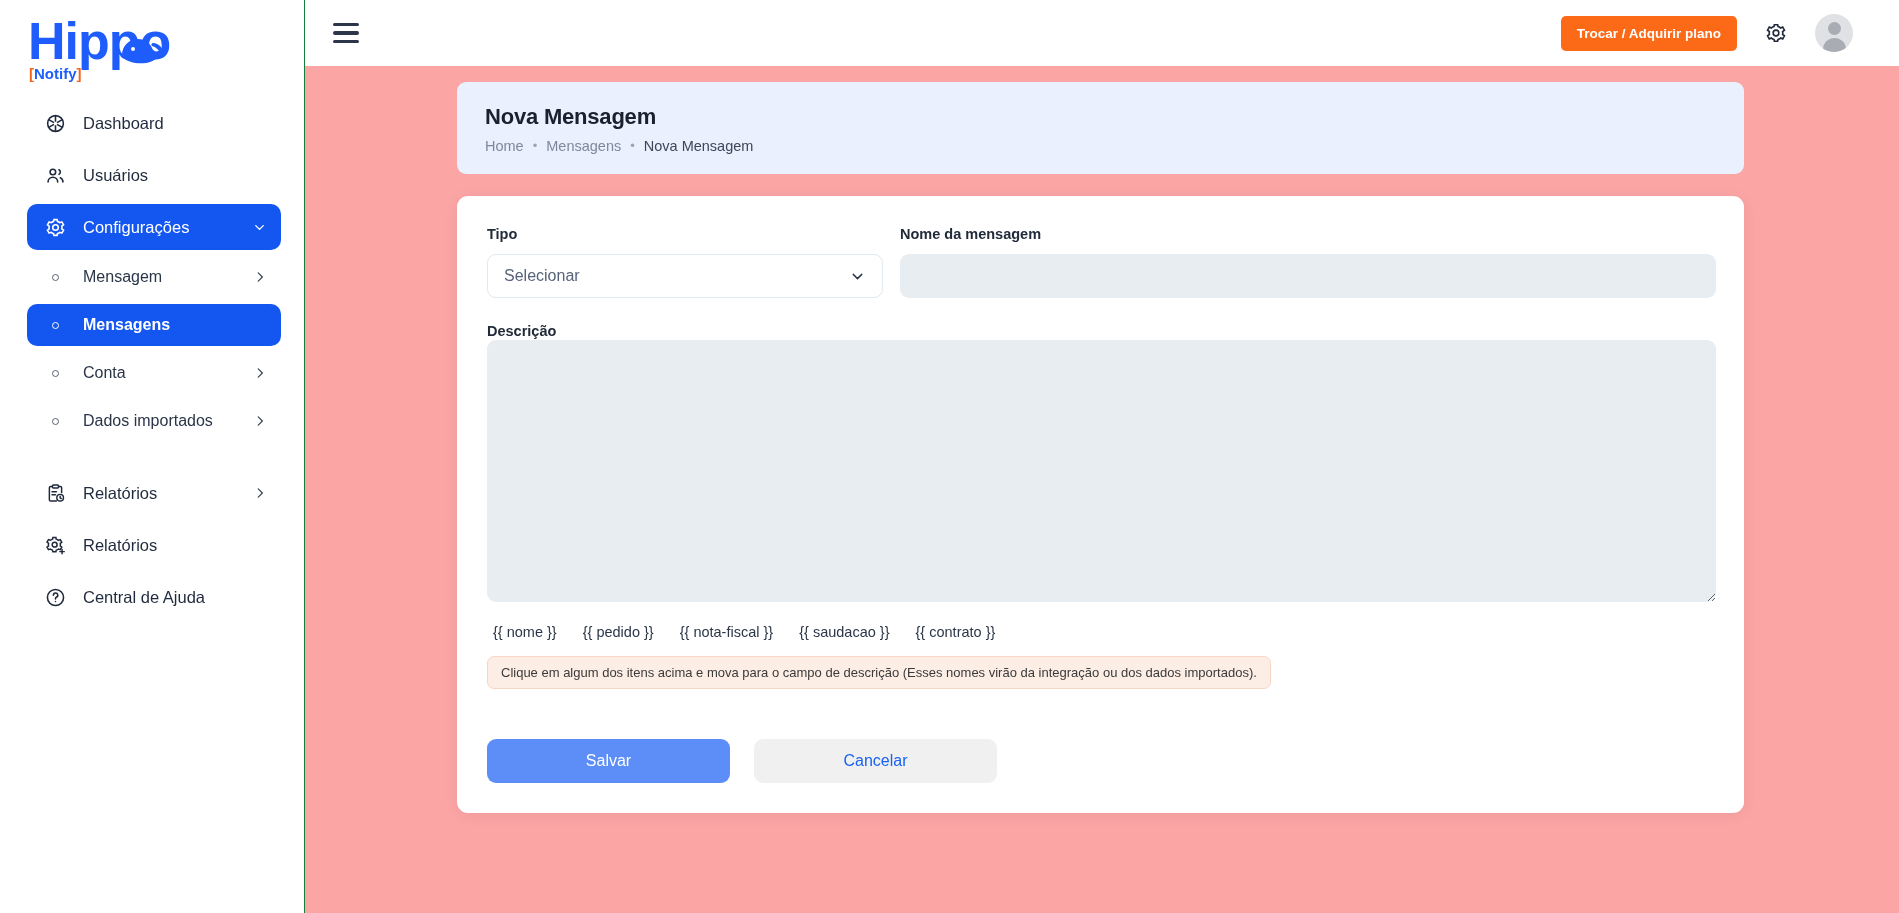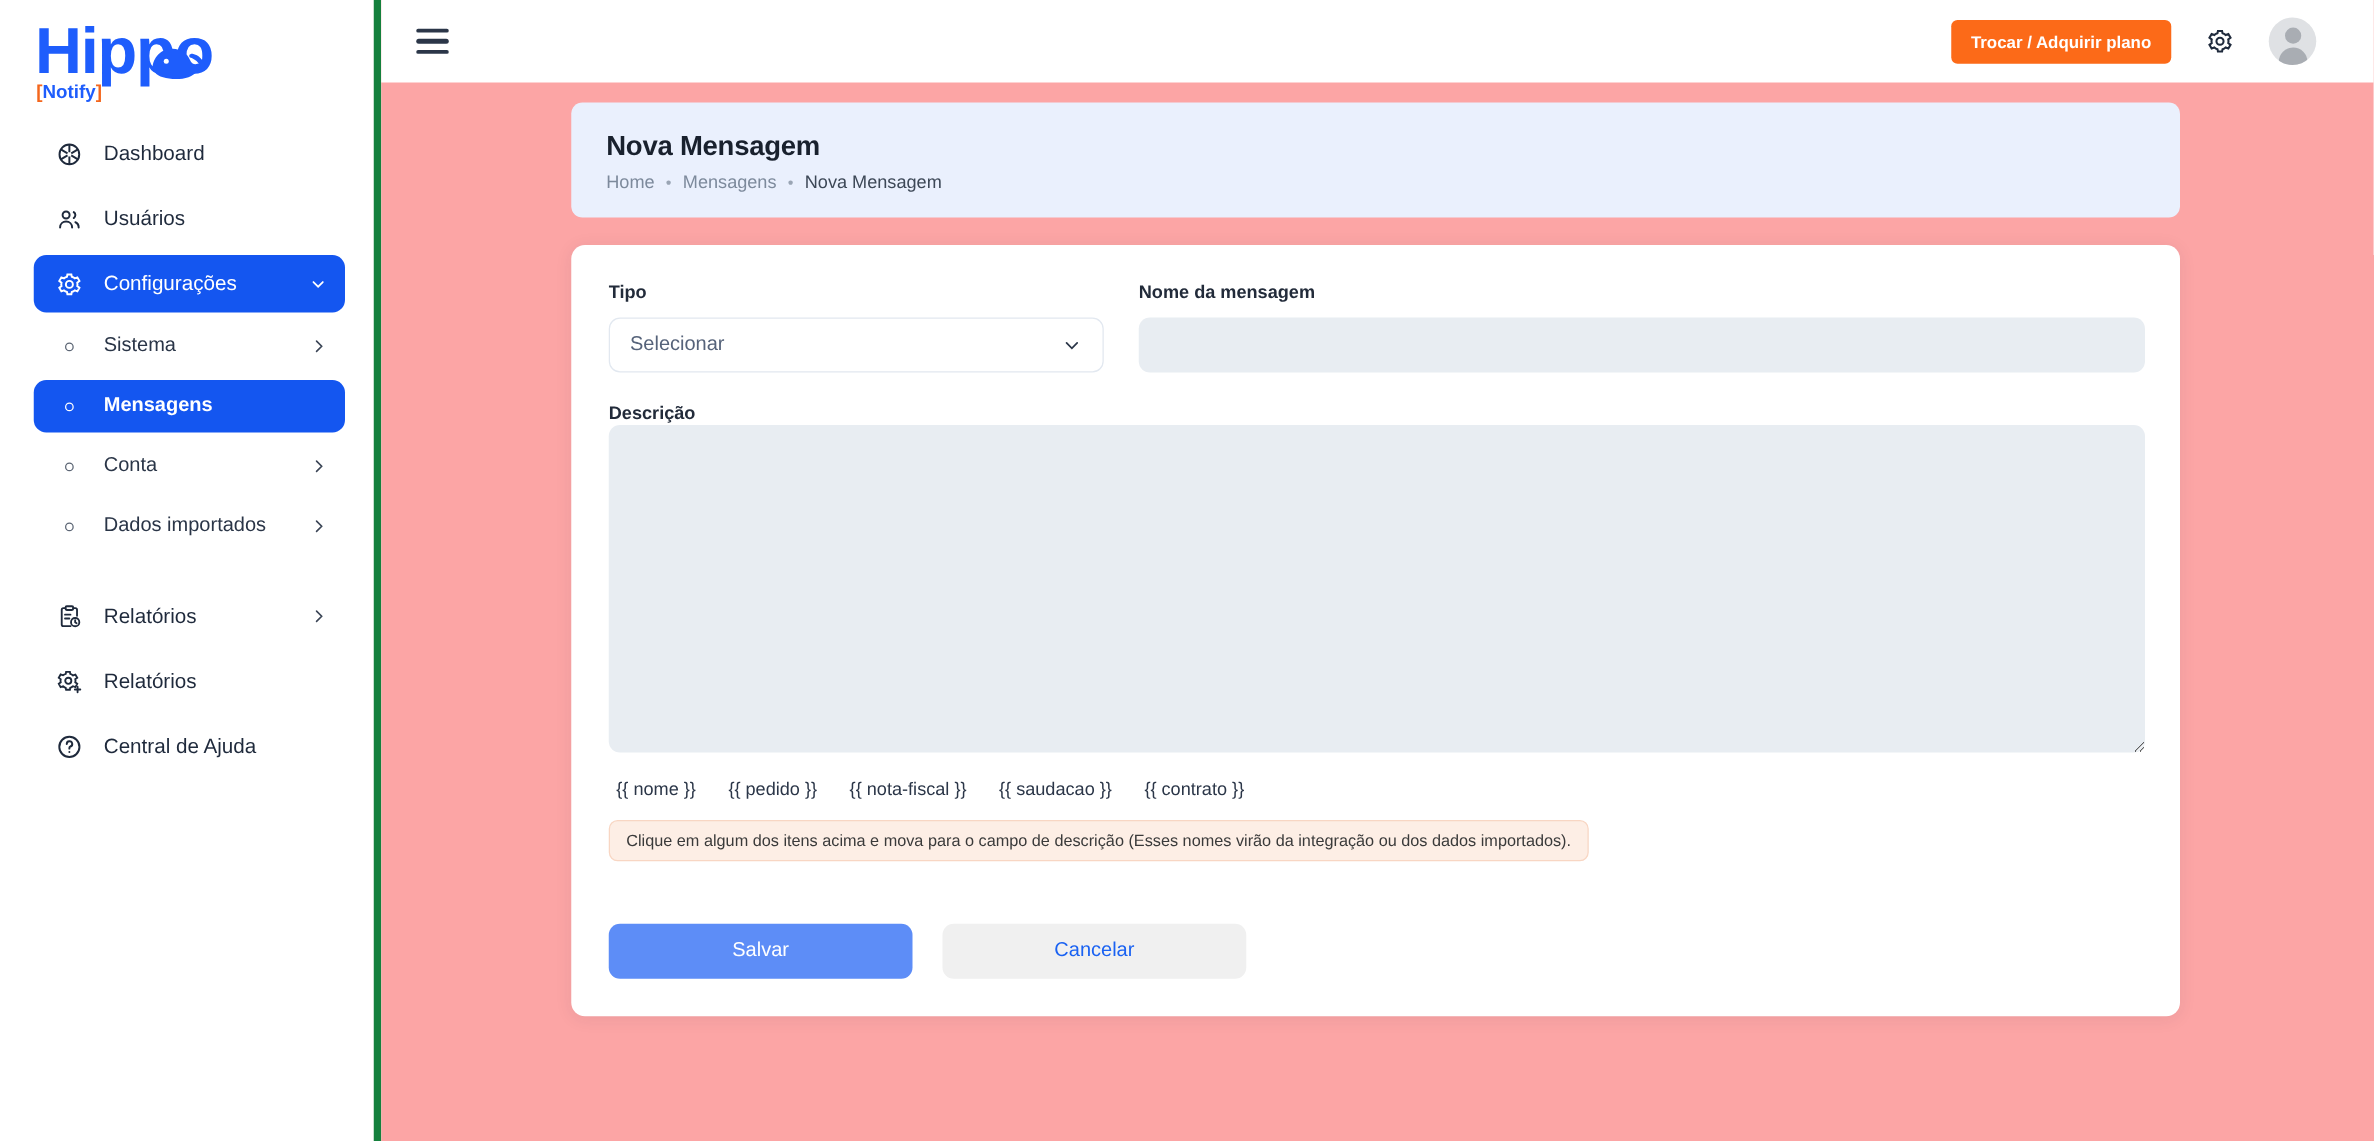"Hippo" .sidebar { border-right: 6px solid #15803d -> 1px solid #15803d }
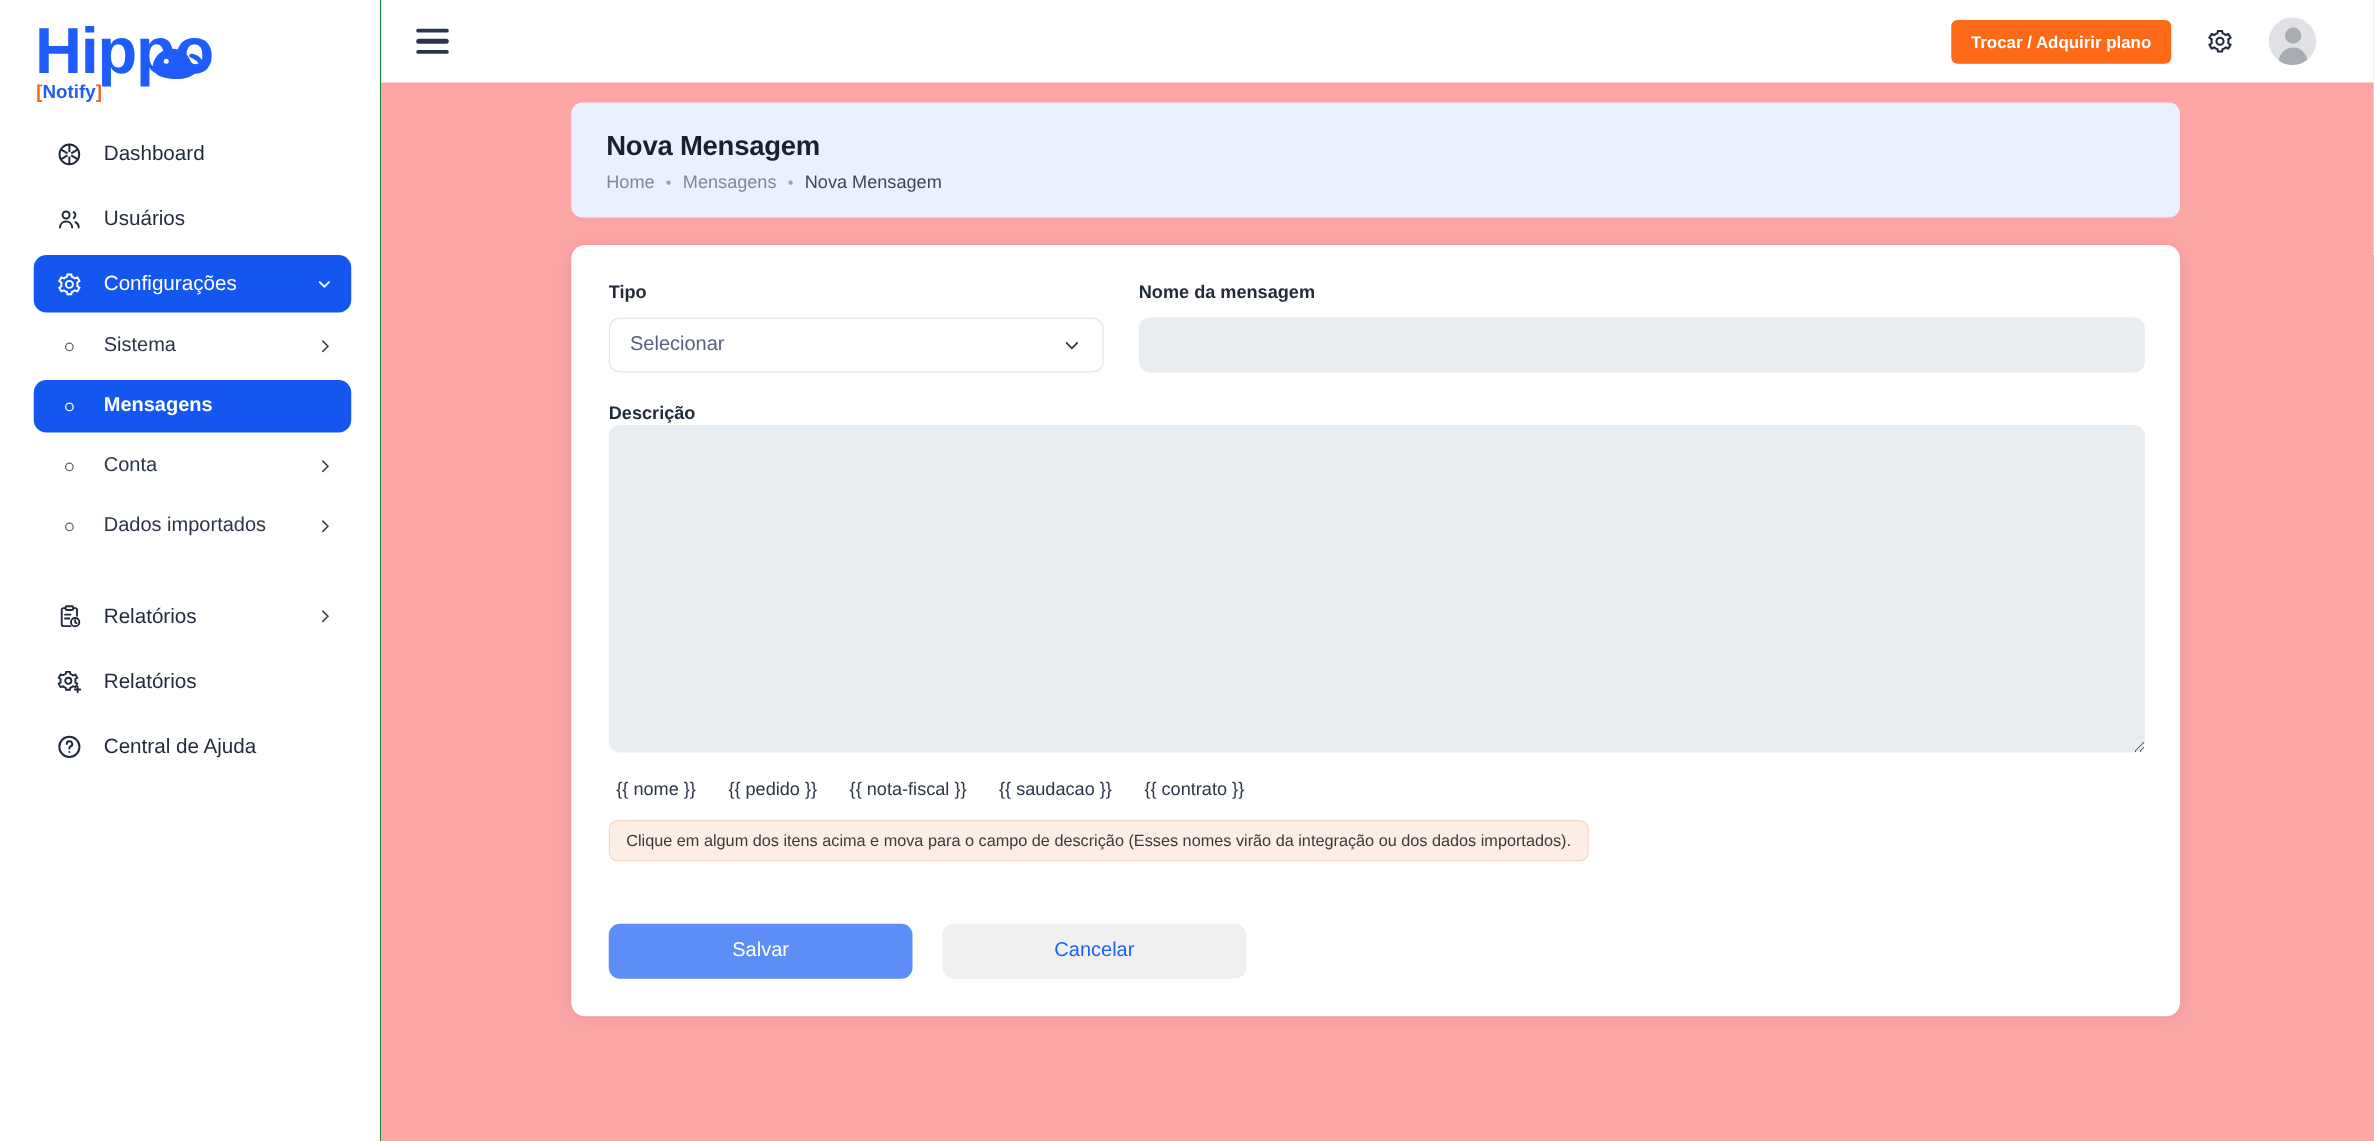"Tipo" .form-row { gap: 28px -> 17px }
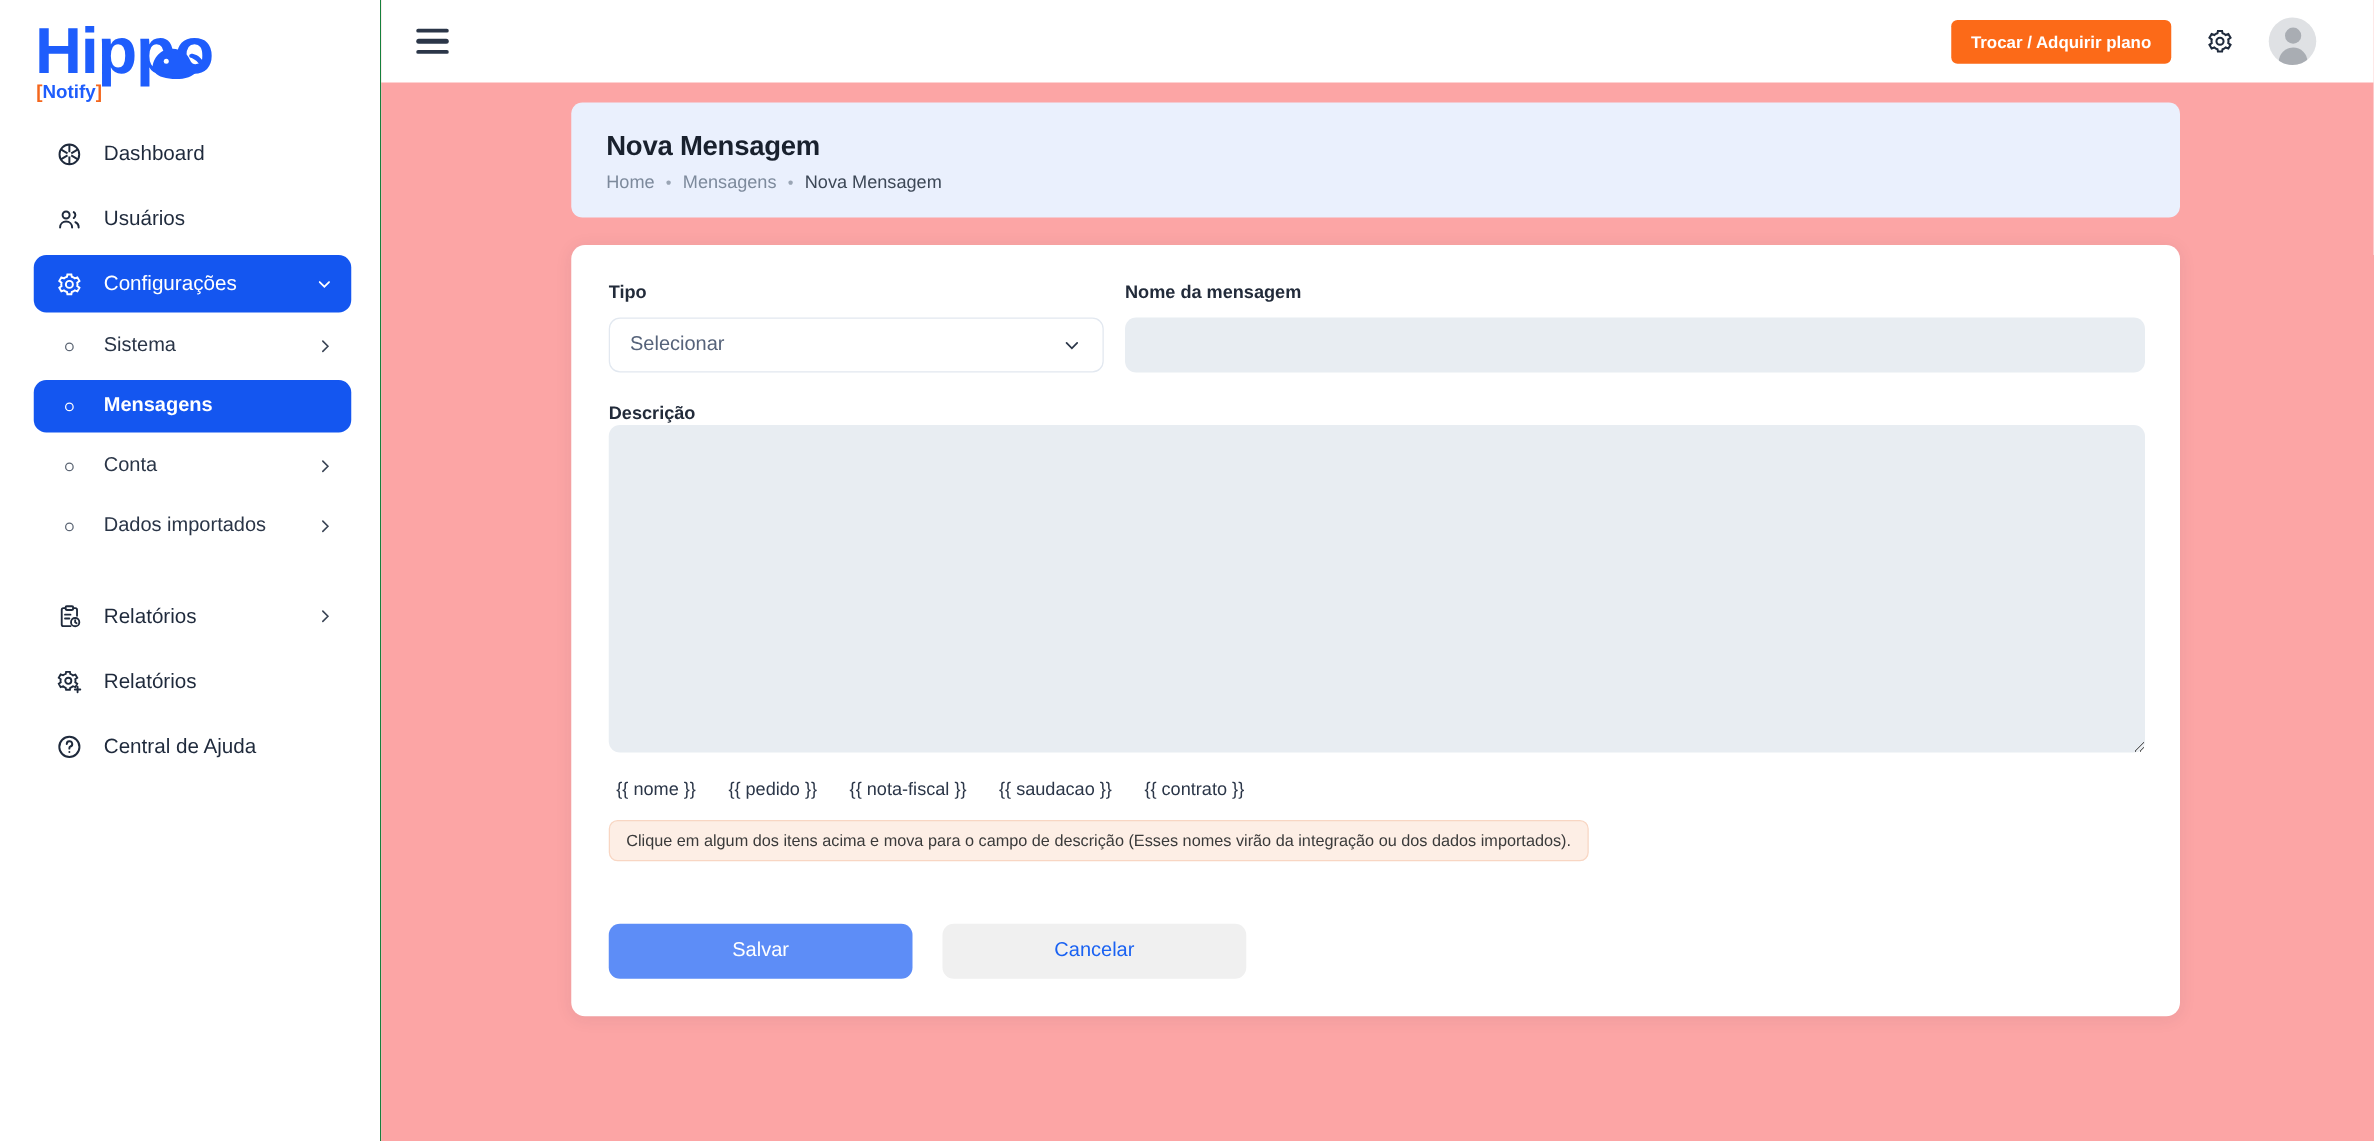"Sistema" span.nav-label { text: Sistema -> Mensagem }
